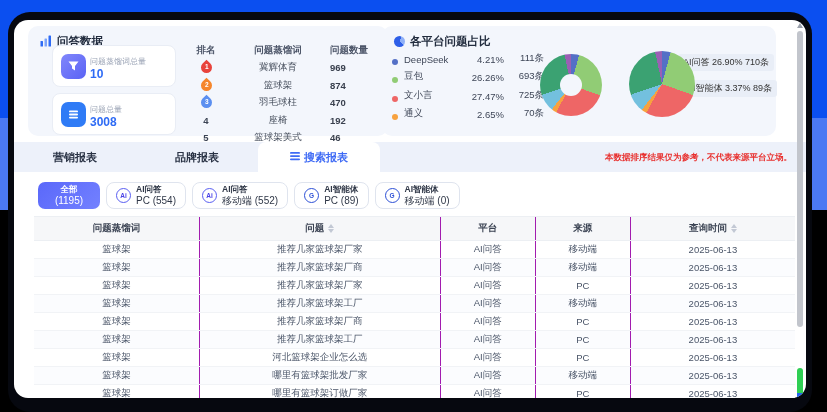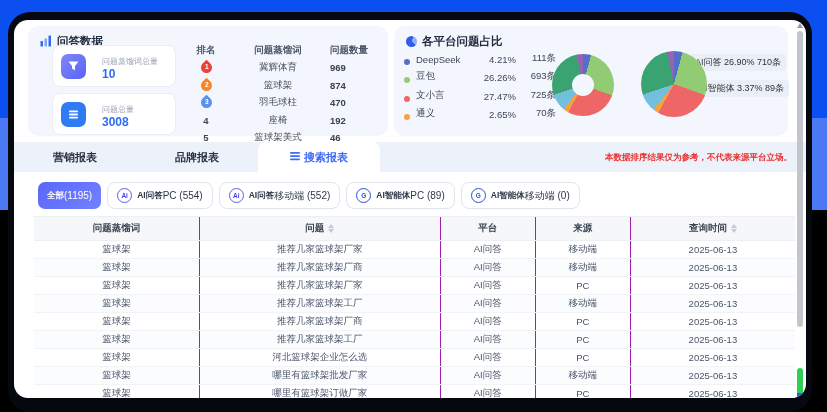"各平台问题占比" .platform-panel { left: 380px -> 368px }
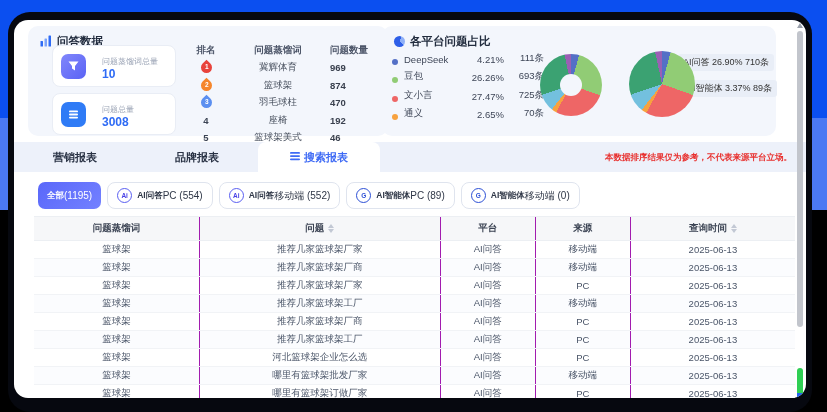"问题蒸馏词总量" .stat-card { gap: 16px -> 4px }
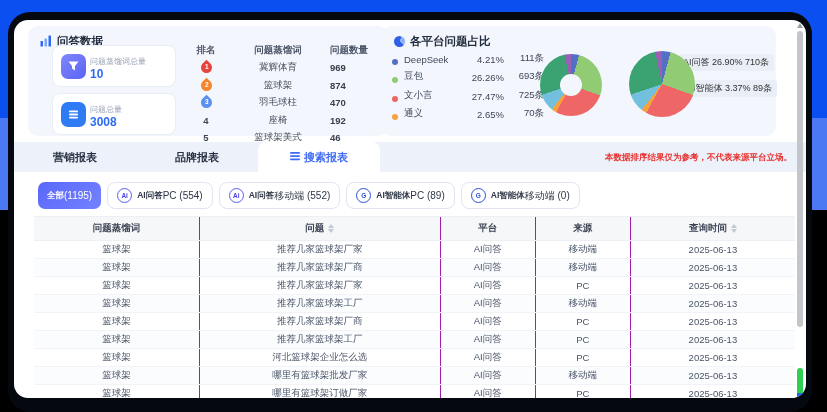"全部" .fb-lines { flex-direction: row -> column }
